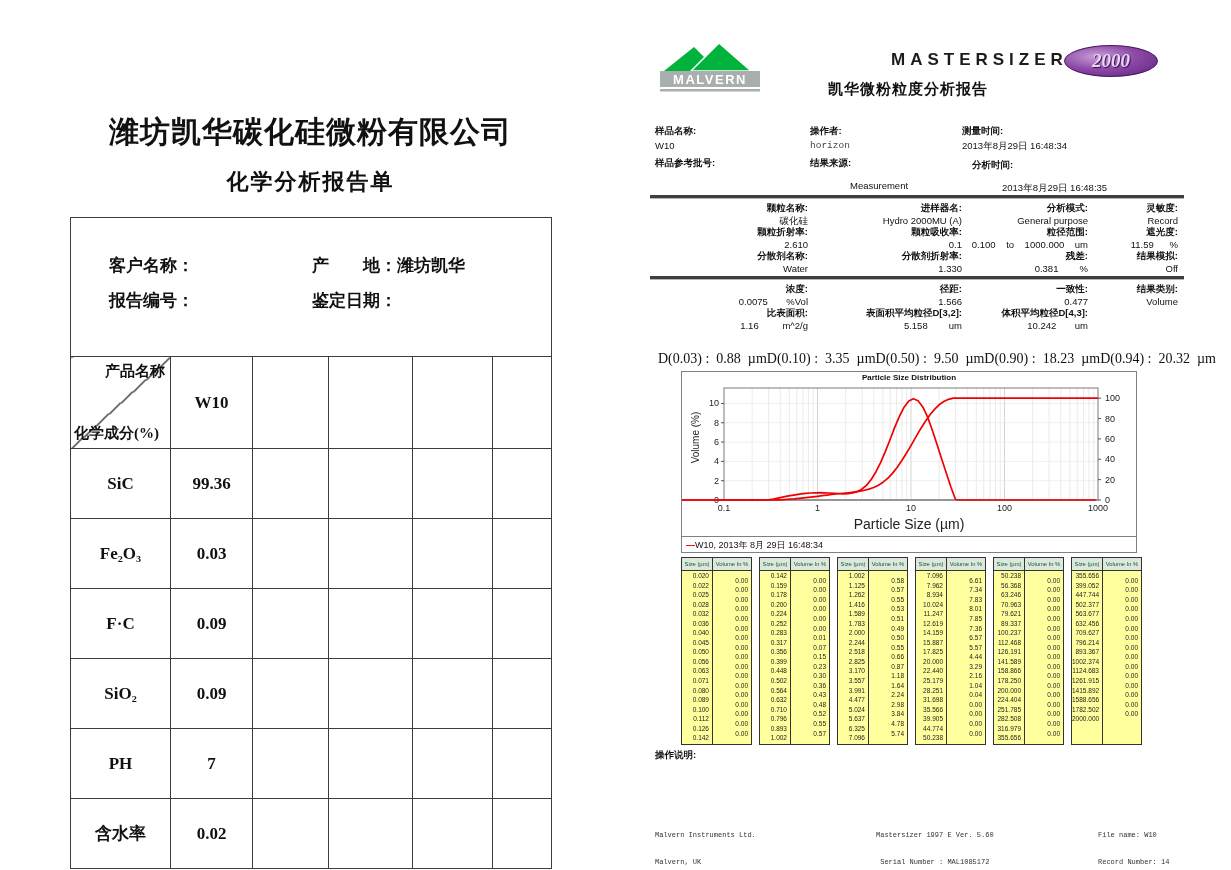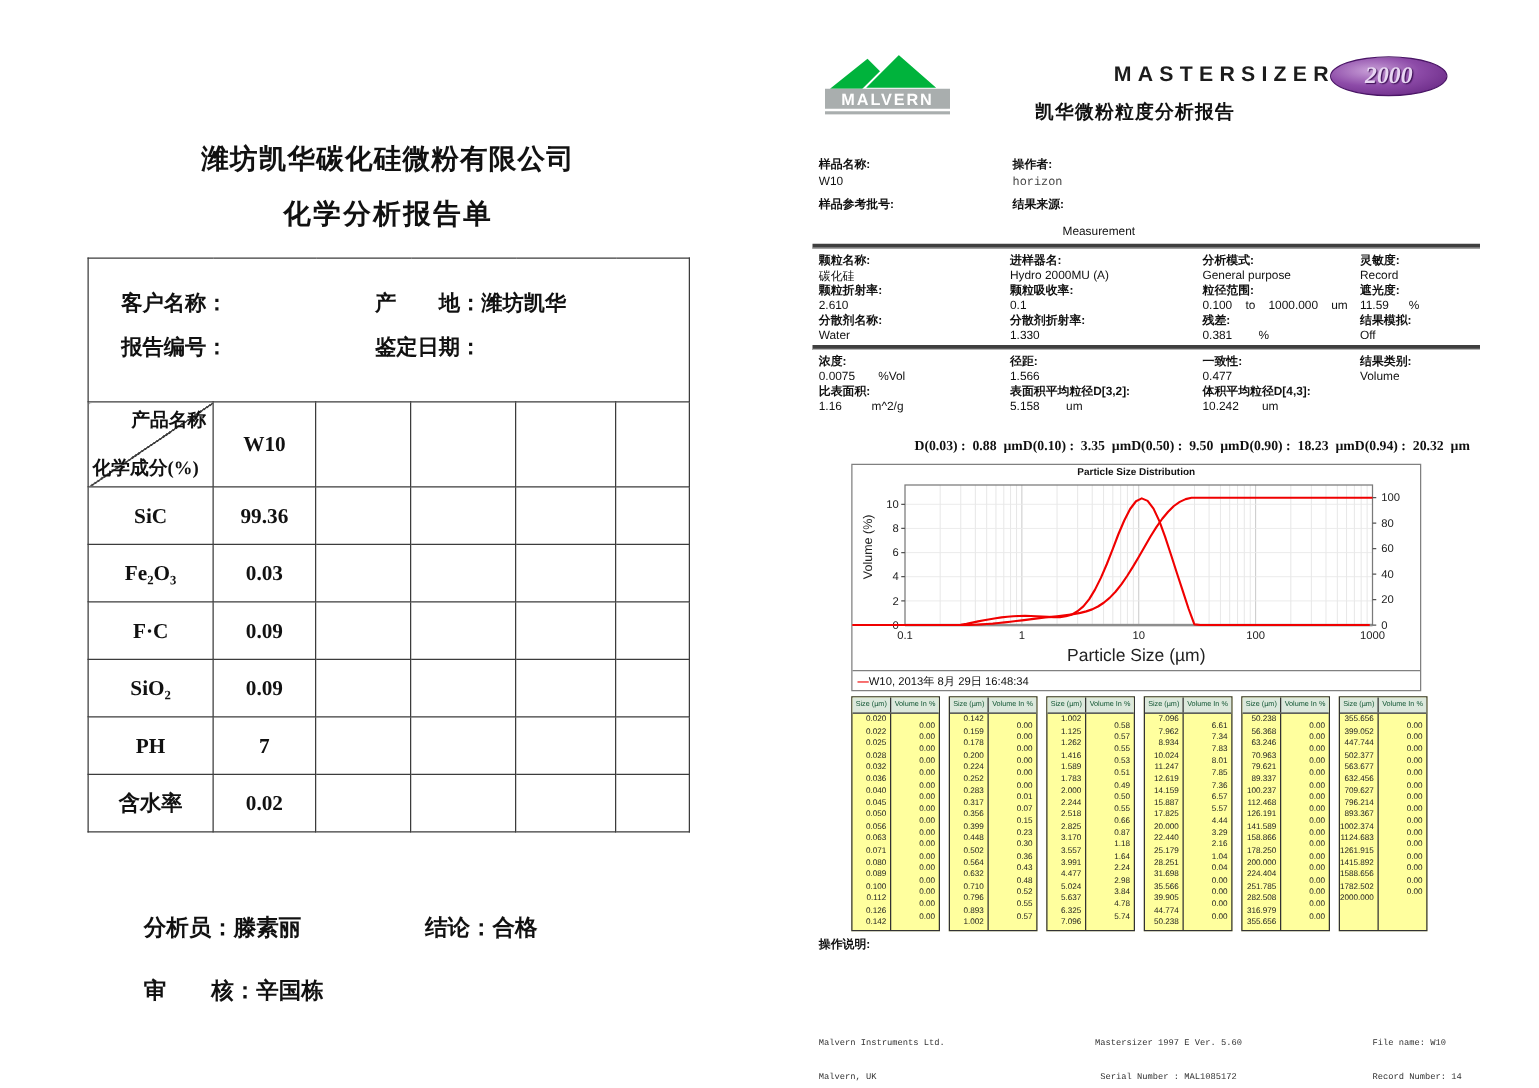"潍坊凯华碳化硅微粉有限公司" .ldoc-title { font-size: 22px -> 30px }
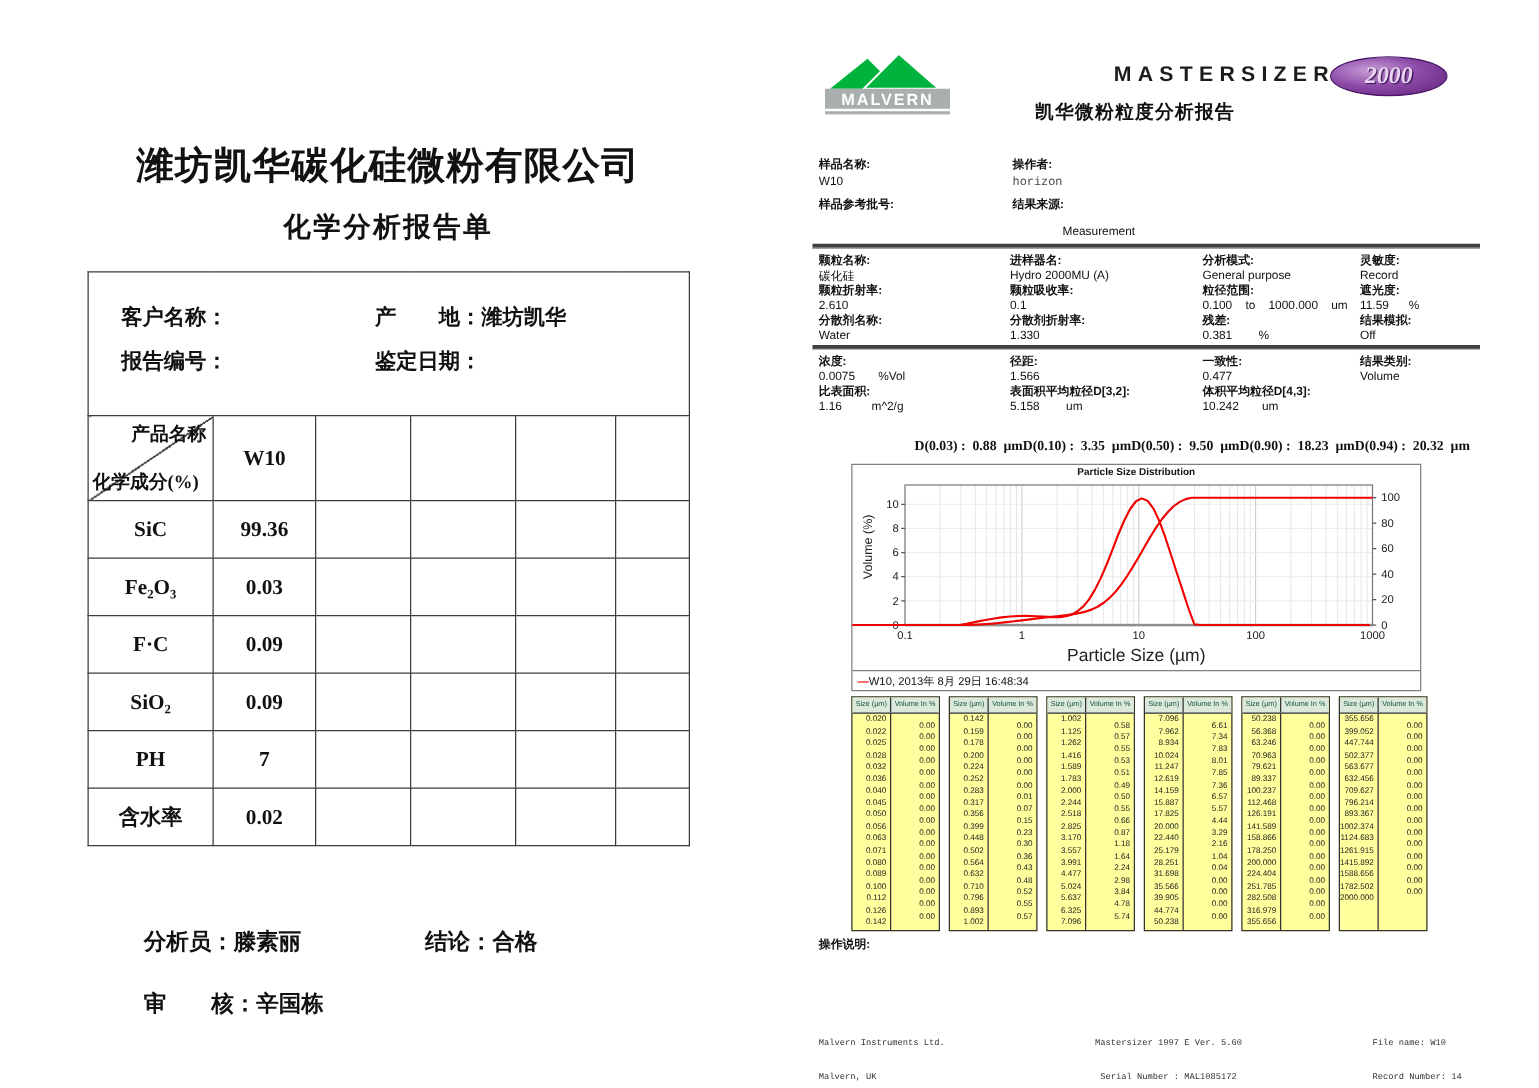"测量时间:" div { html: none -> <div> <div>测量时间:</div> <div>2013年8月29日 16:48:34</div> <div>分析时间:</div> <div>2013年8月29日 16:48:35</div> </div> }
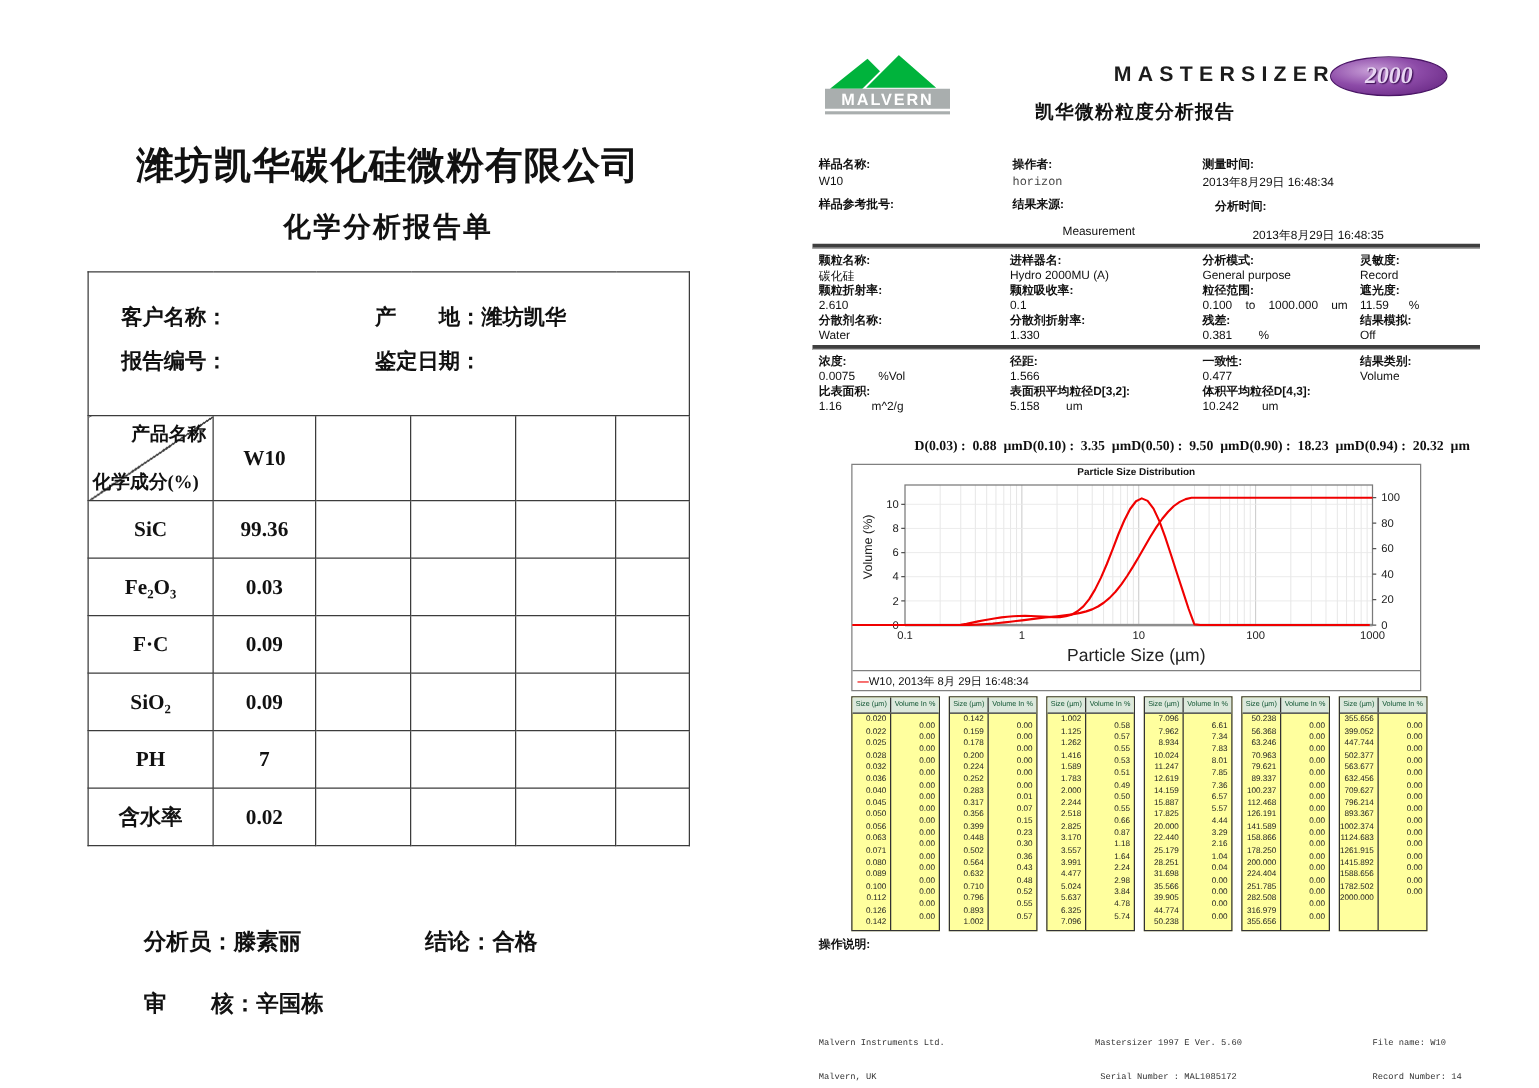"颗粒名称:" .pgrid { text-align: none -> right }
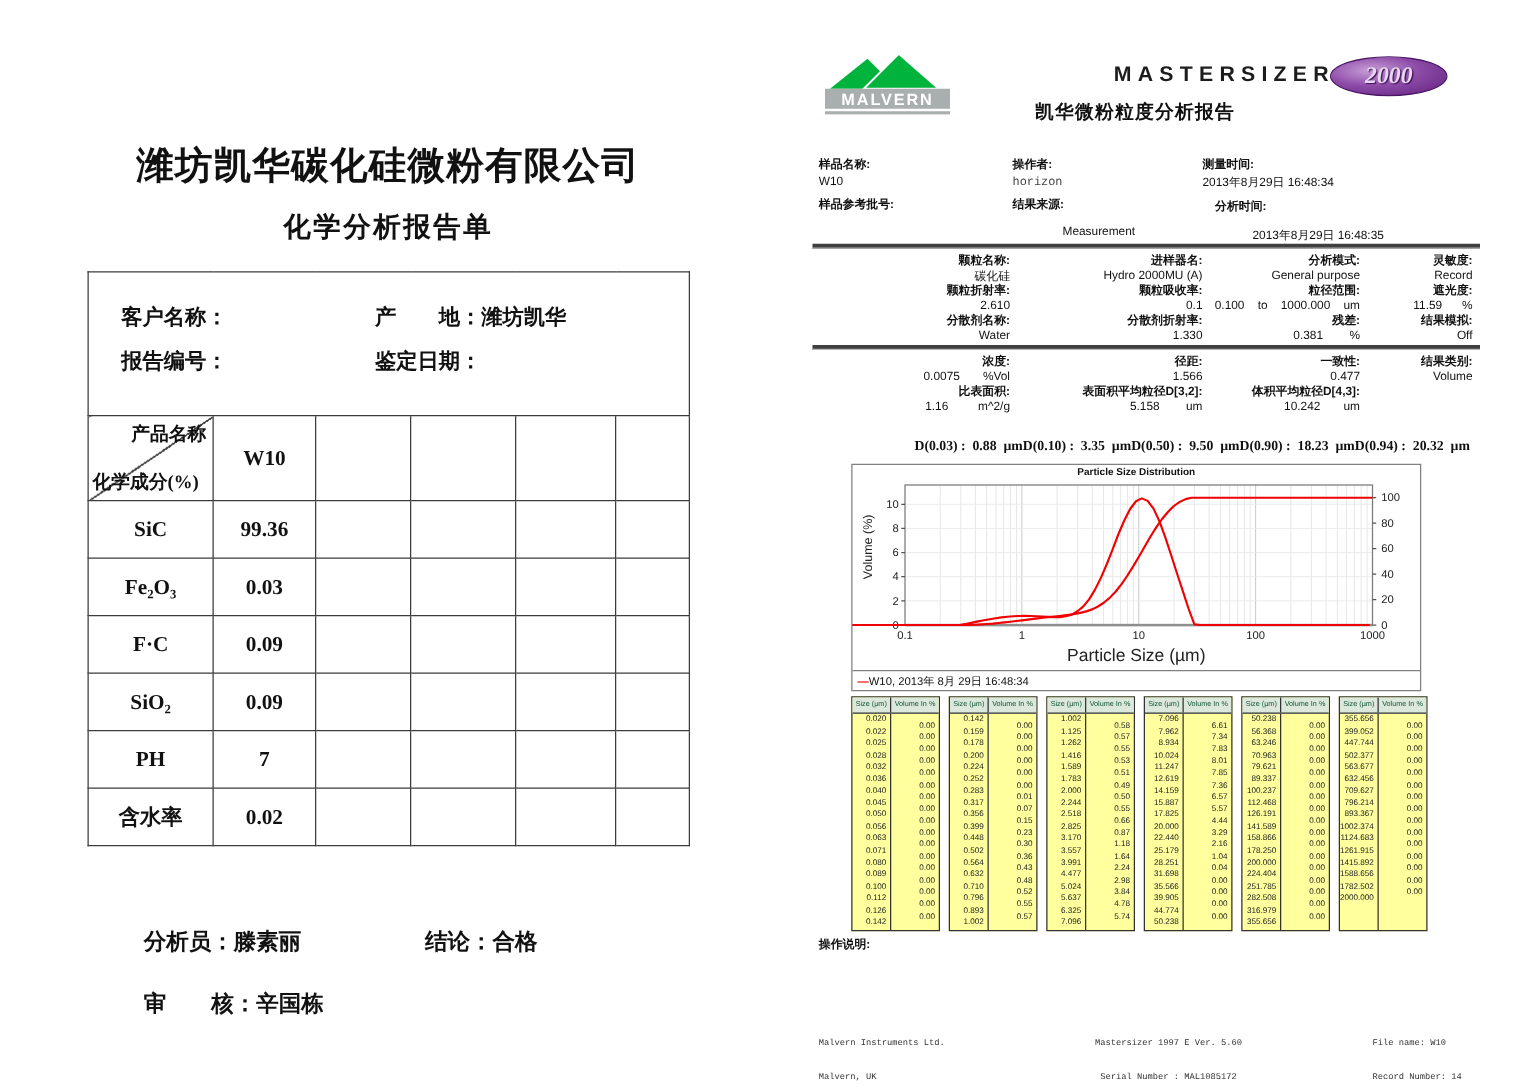"客户名称：" table.ldoc-table td { padding: 4px -> 16px }
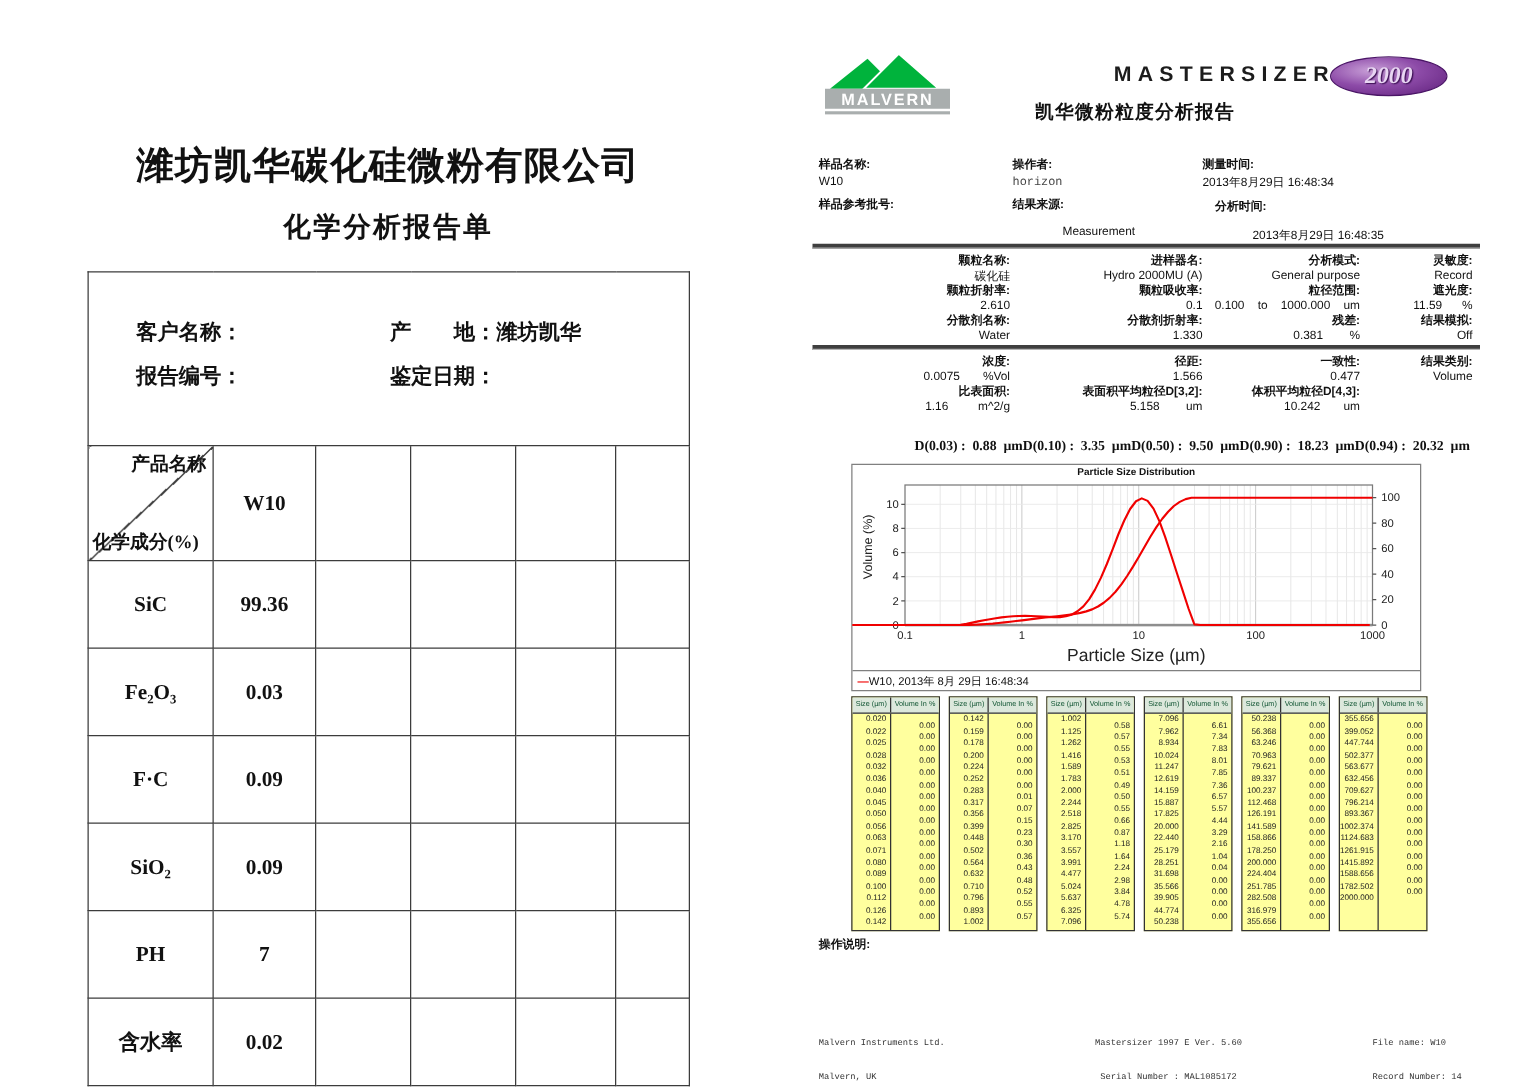"D(0.03) : 0.88 µm" #dline { font-size: 11px -> 14px; font-weight: bold -> none; justify-content: flex-end -> space-between }
